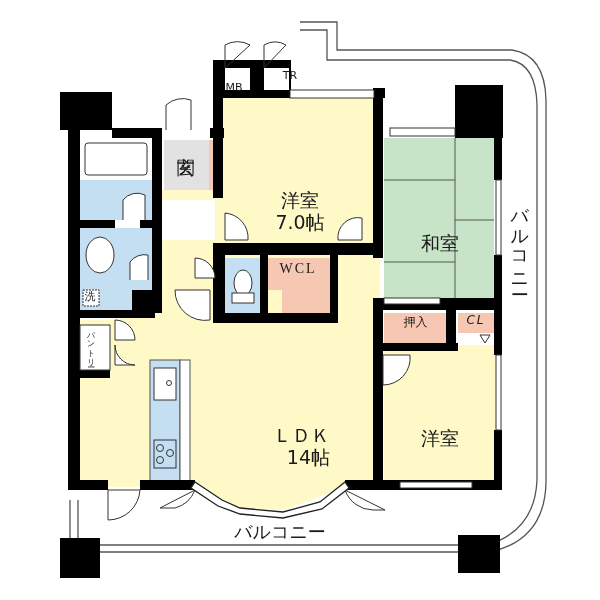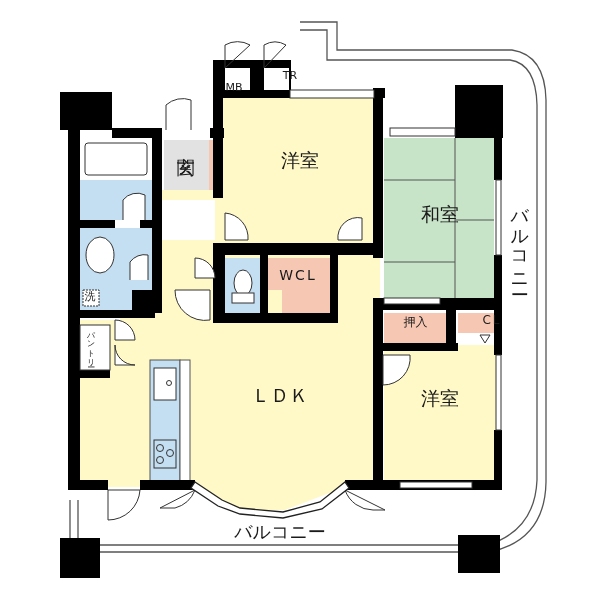"洋室" .big { margin-top: none -> 40px }
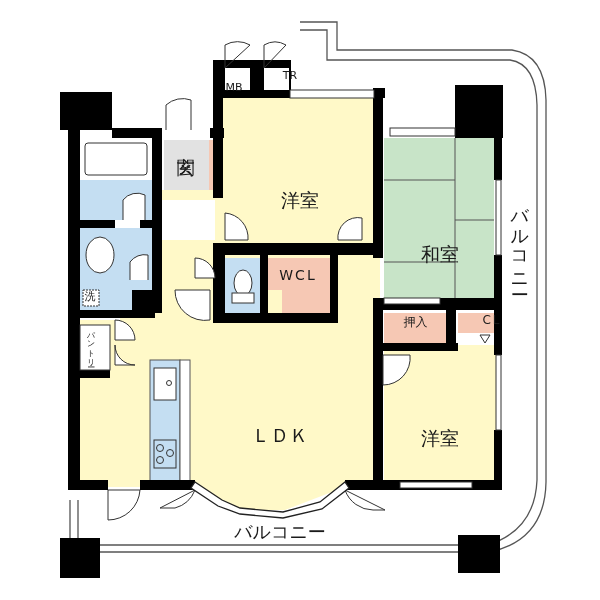"7.0帖" div { html: none -> <div>7.0帖</div> }
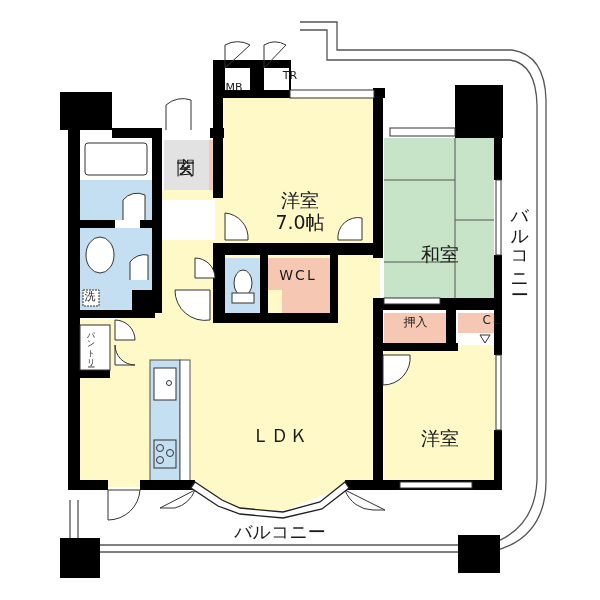"和室" div.lbl { top: 204px -> 193px }
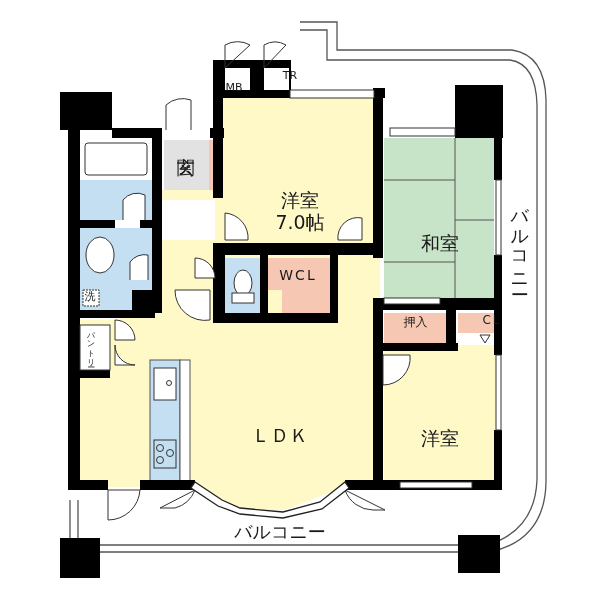"WCL" div.lbl { font-family: none -> Liberation Serif, serif; top: 267px -> 261px }
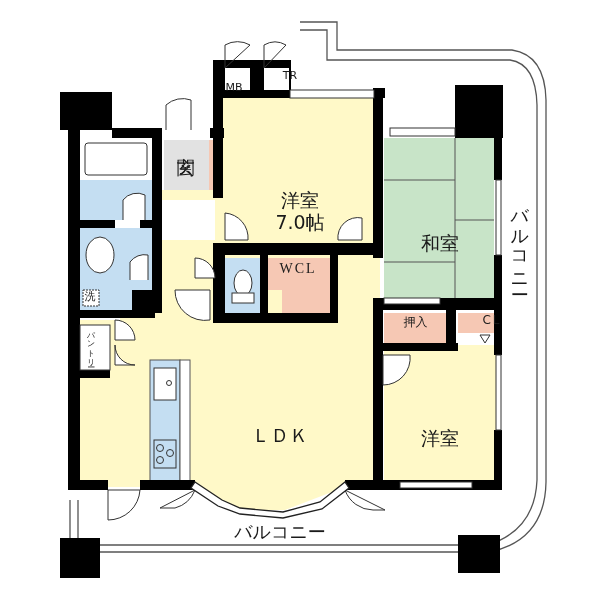"CL" div.lbl { font-style: none -> italic; left: 474px -> 458px }
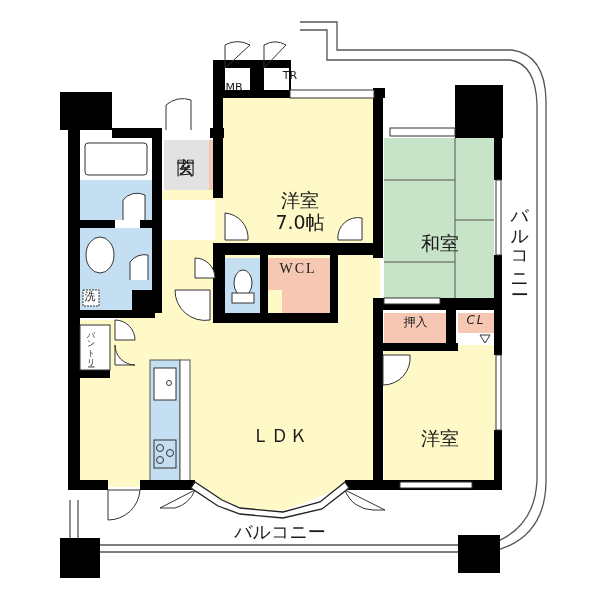"ＬＤＫ" div.lbl { text-align: none -> right }
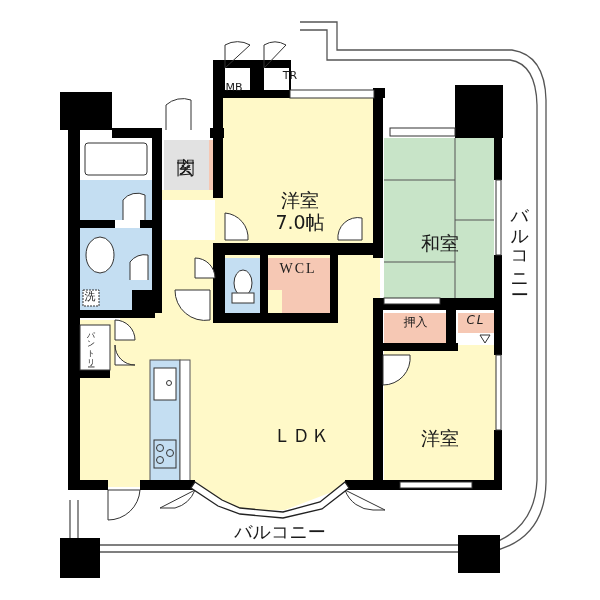"14帖" div { html: none -> <div>14帖</div> }
